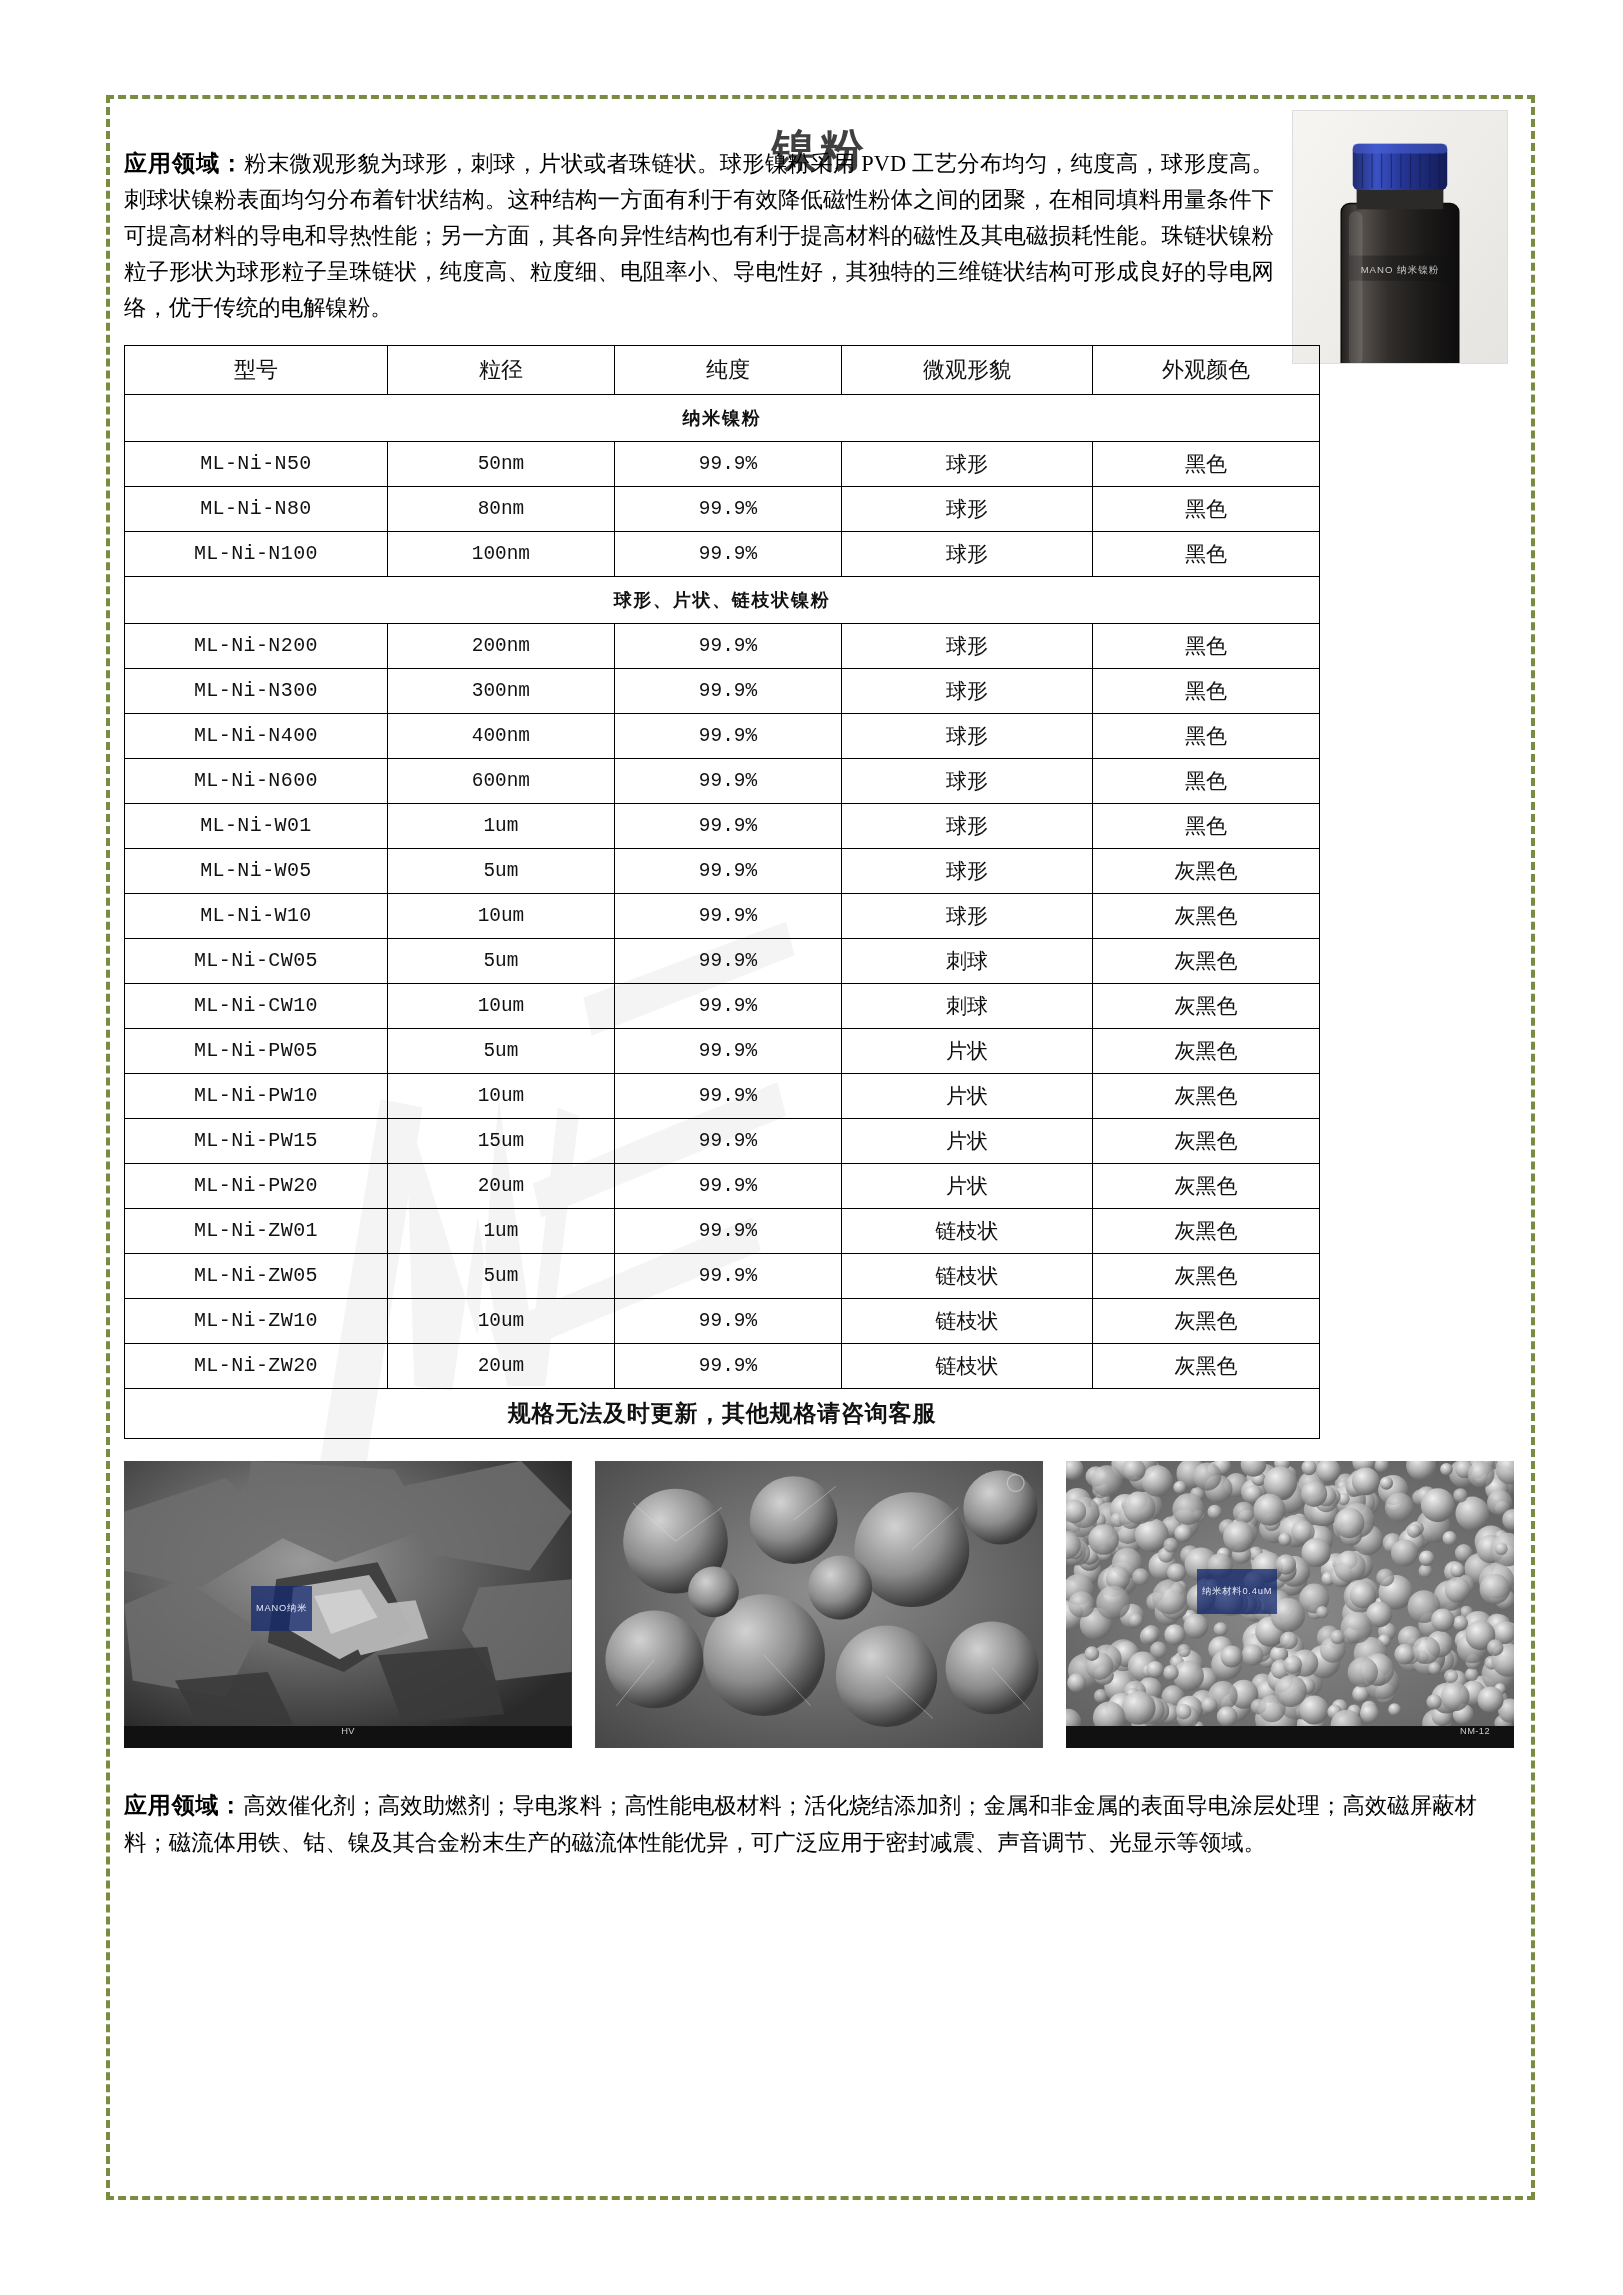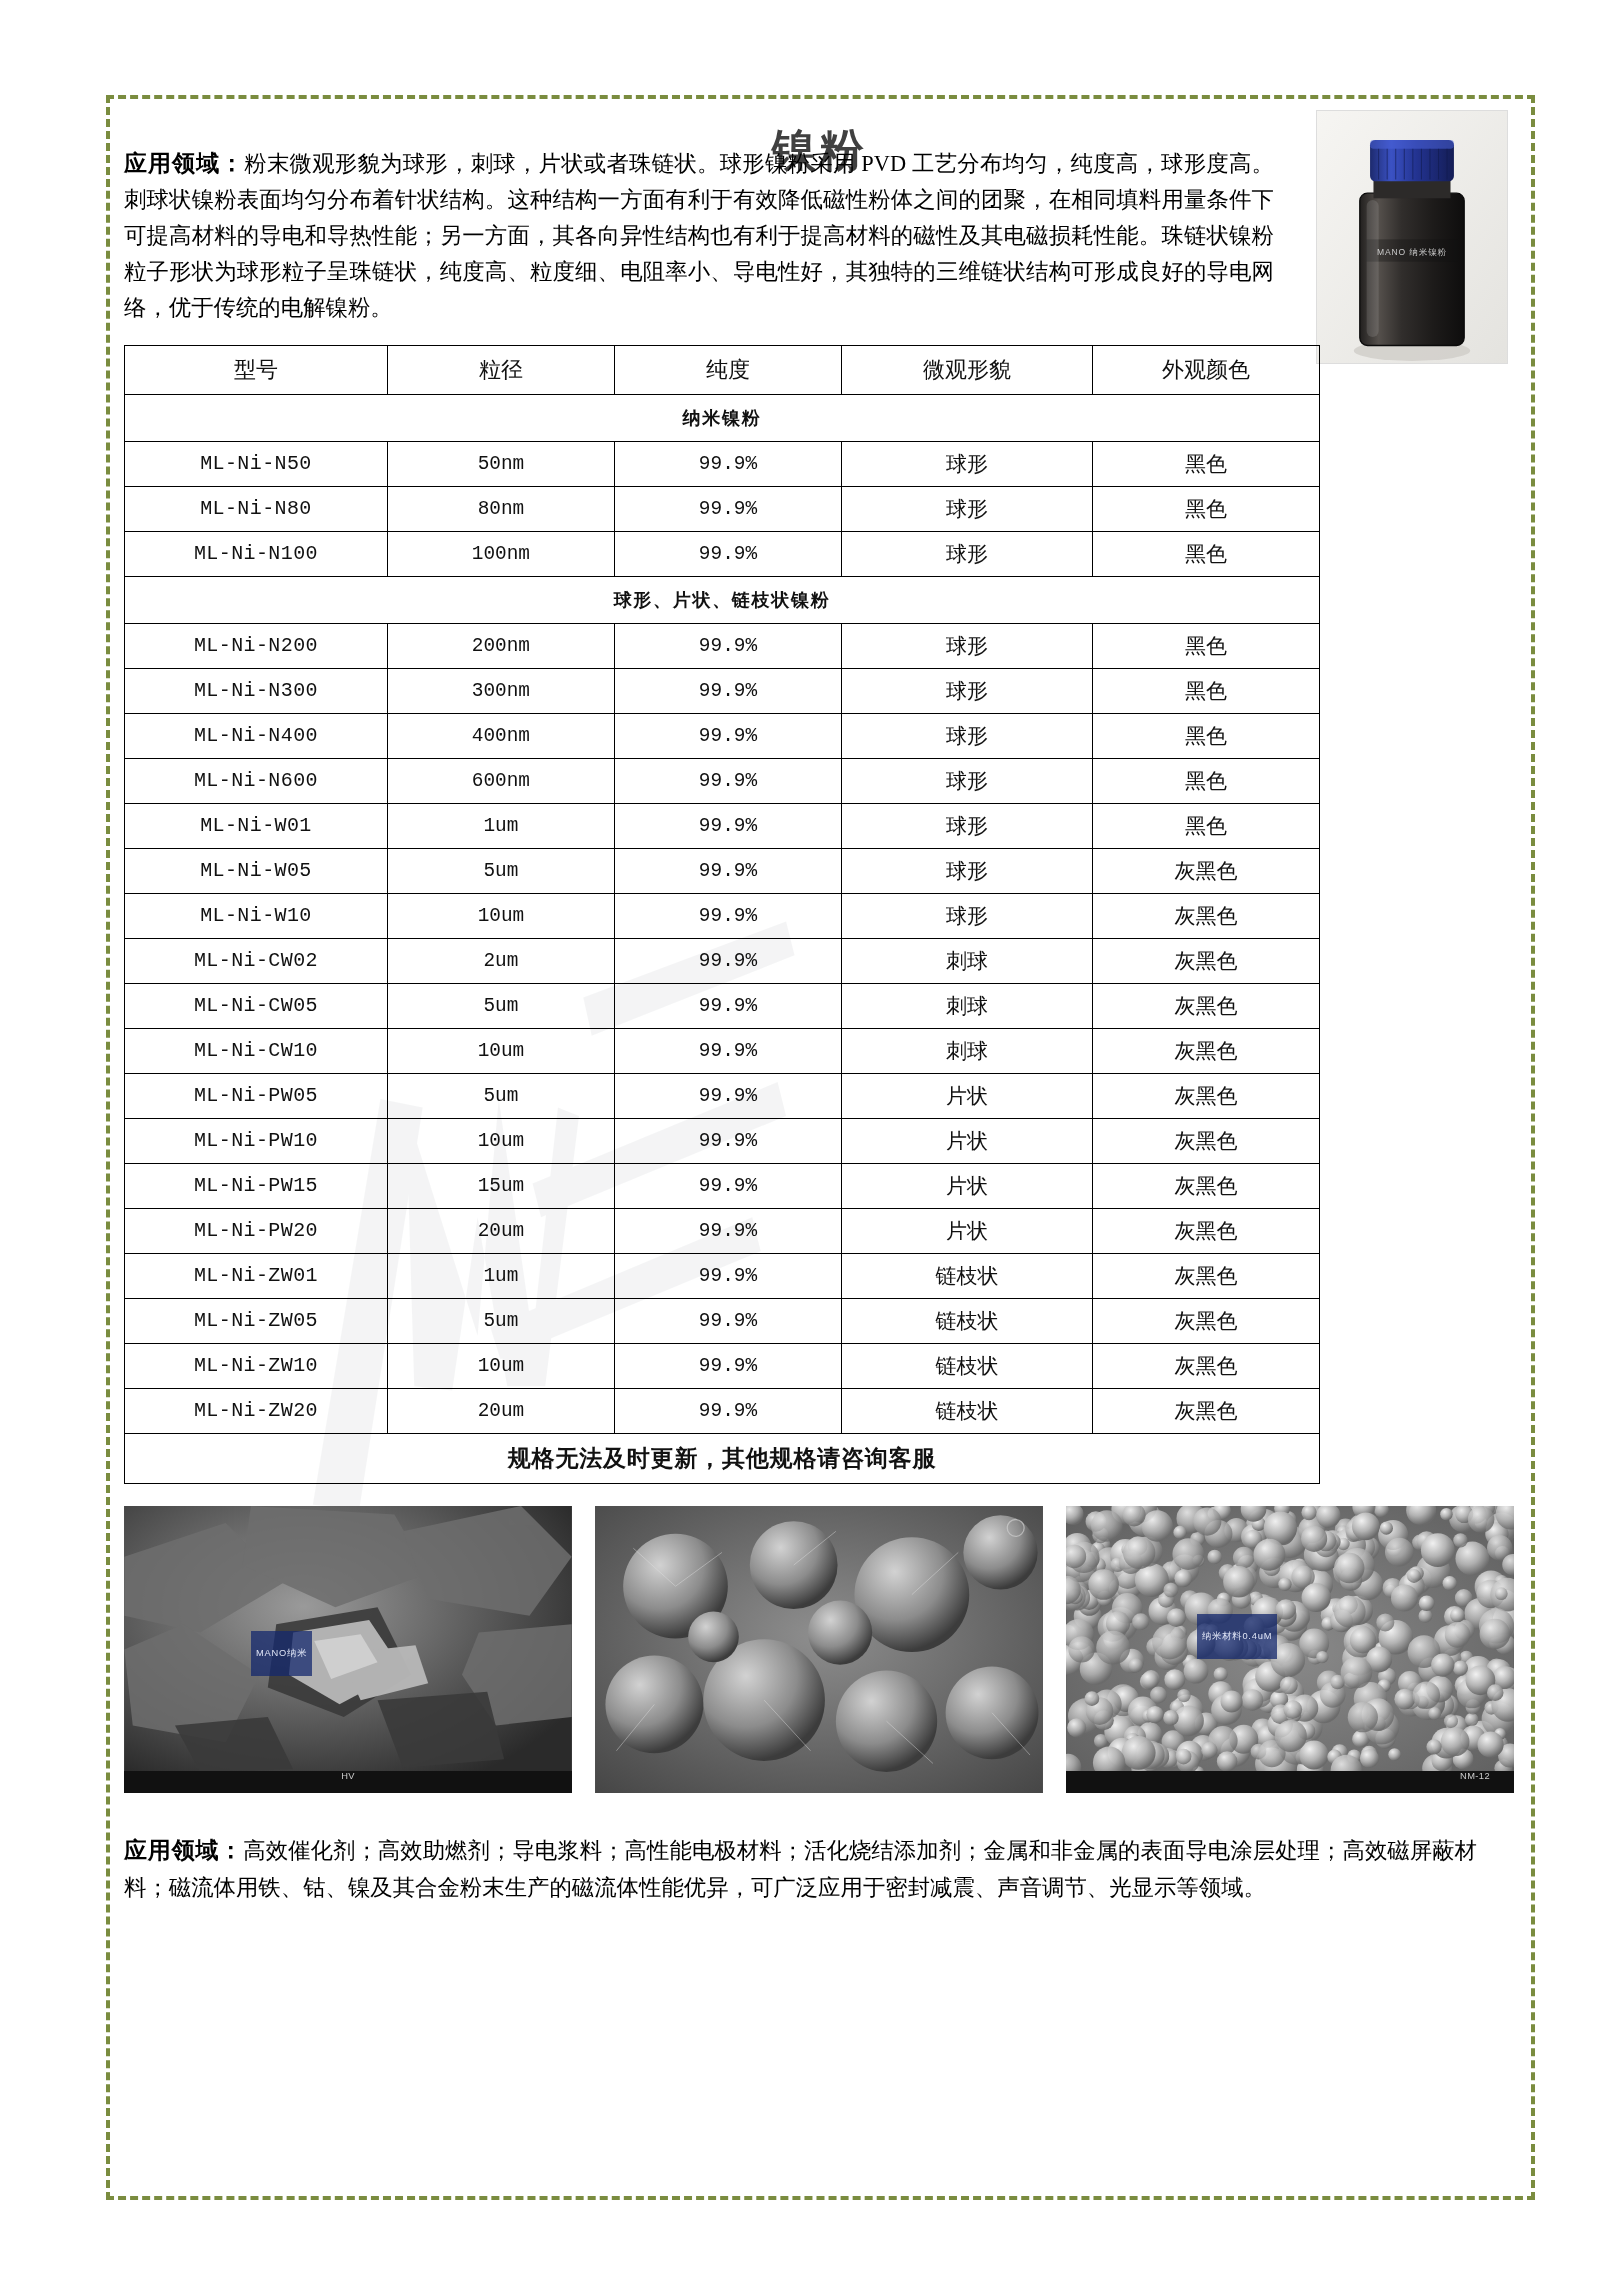"MANO 纳米镍粉" .bottle-photo { width: 192px -> 216px }
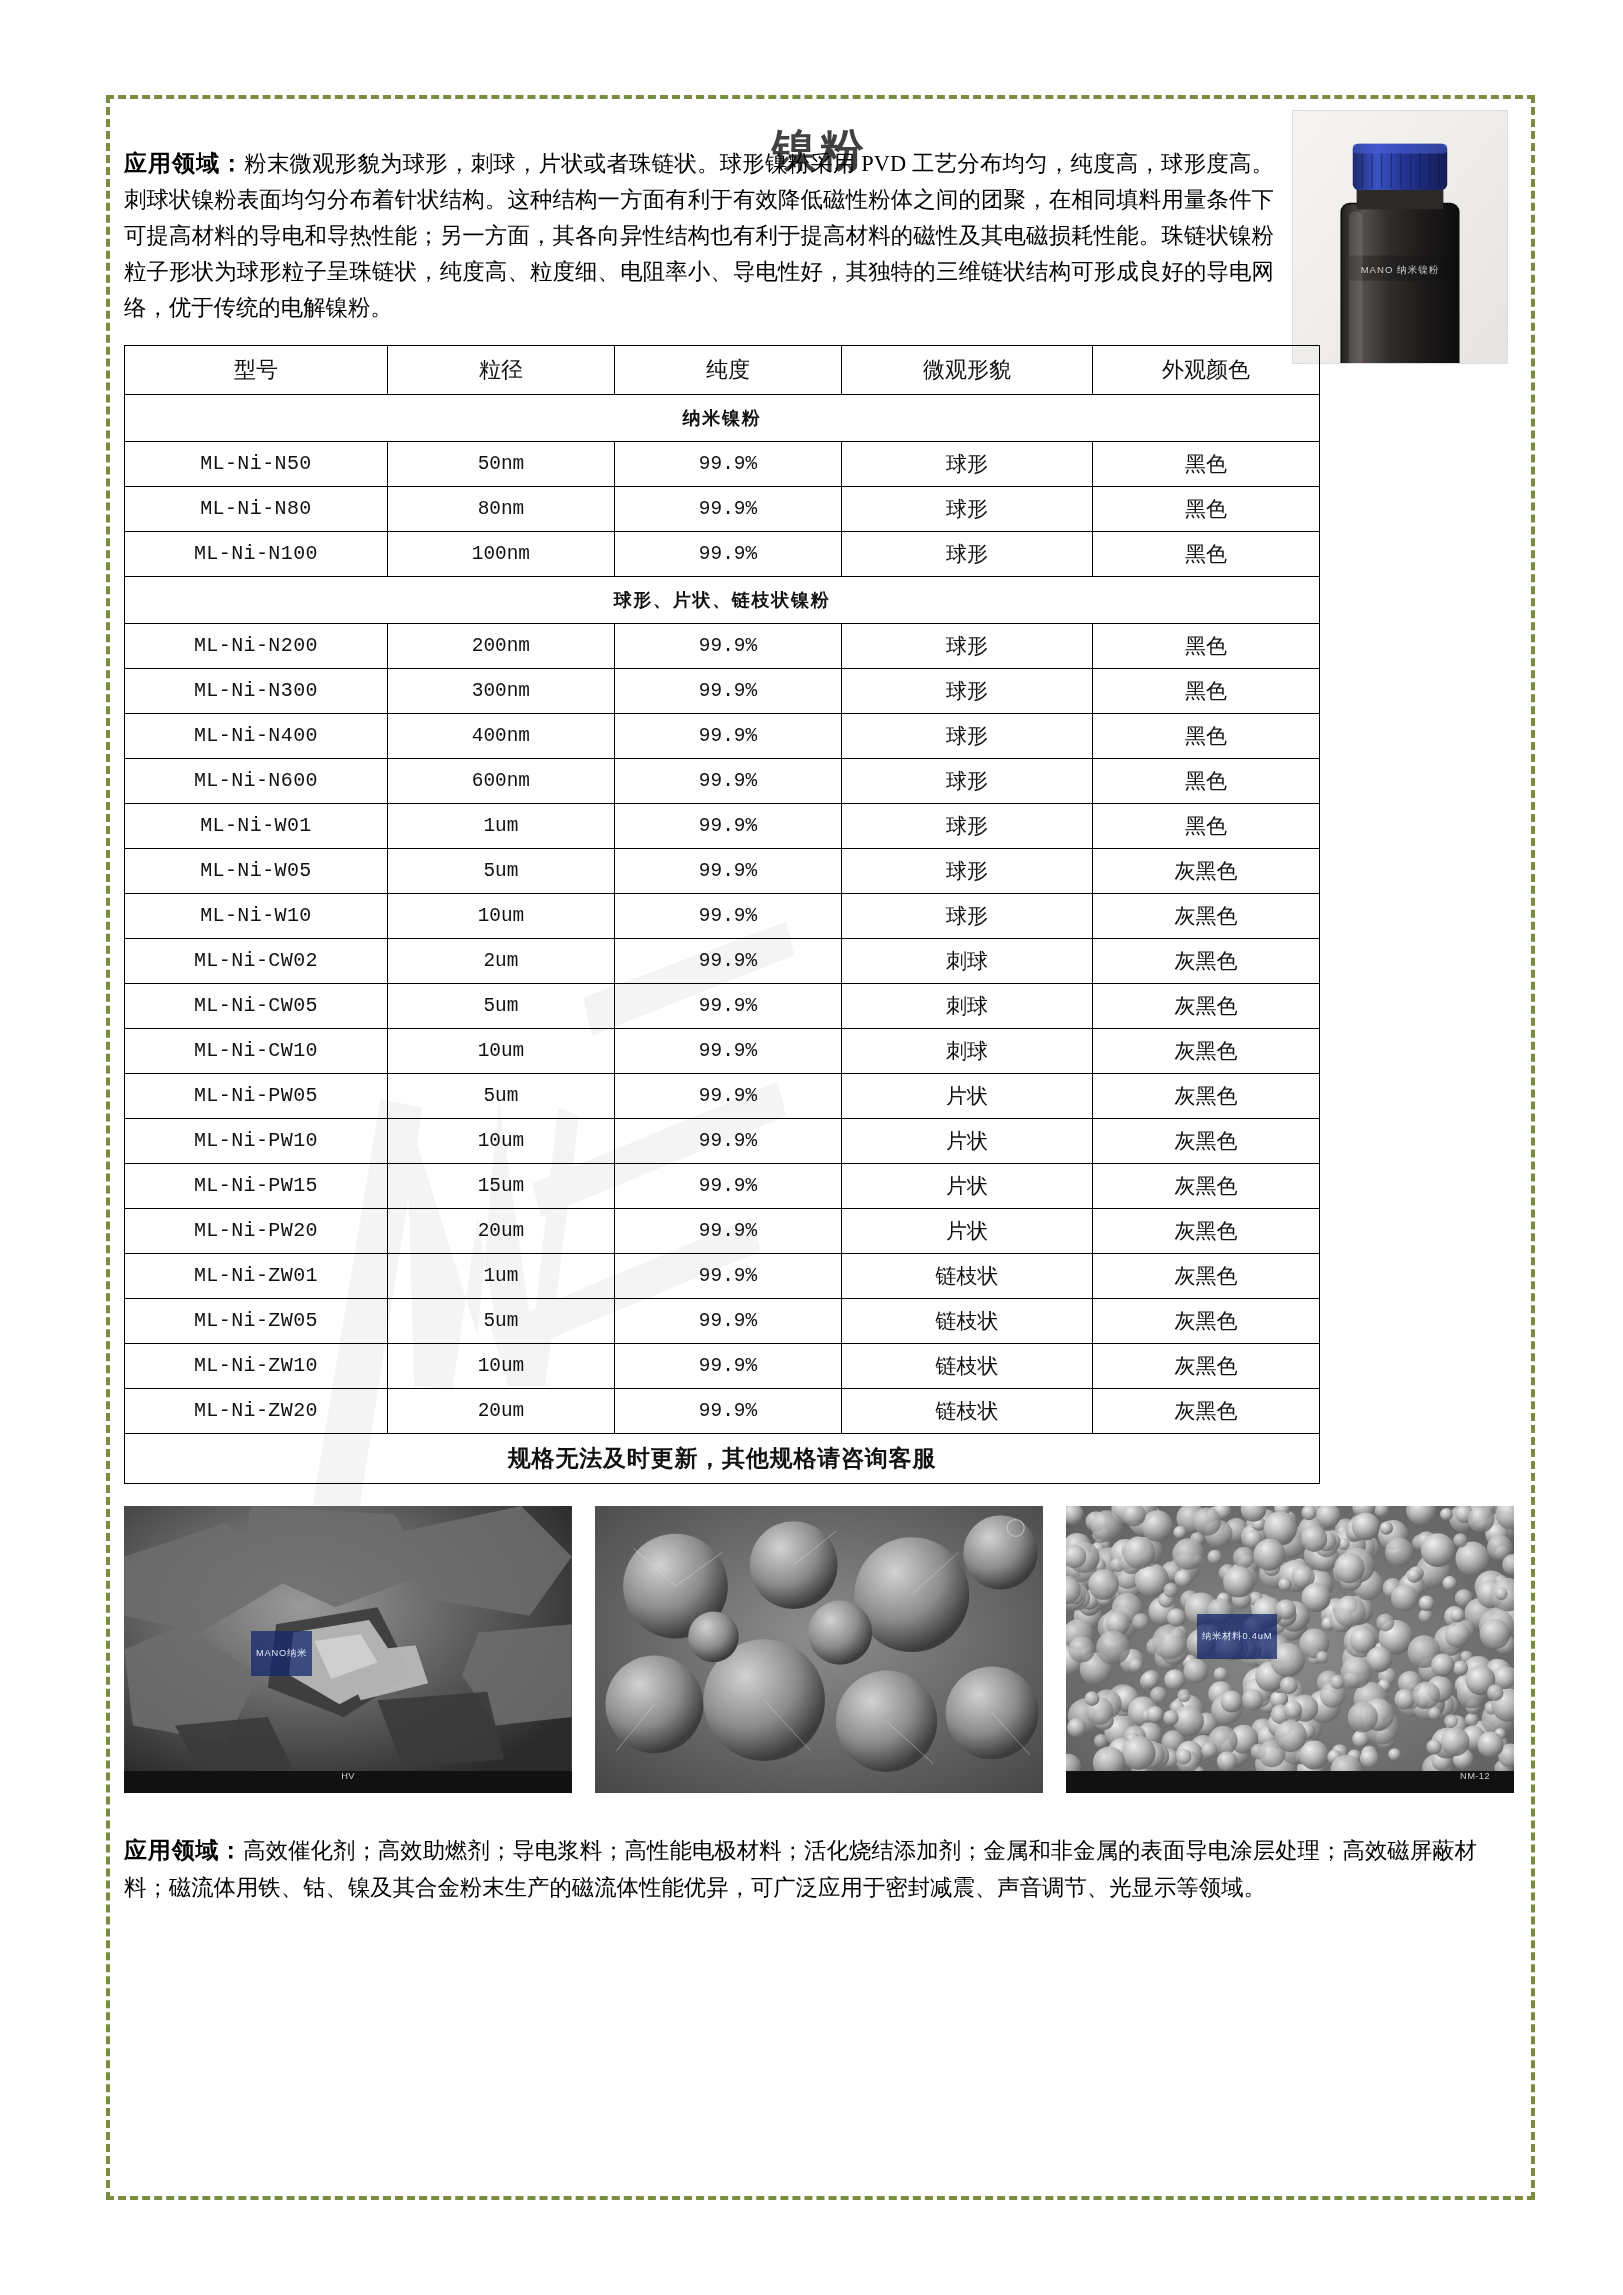"ML-Ni-CW02" tr { html: <tr> <td>ML-Ni-CW02</td> <td>2um</td> <td>99.9%</td> <td>刺球</td> <td>灰黑色</td> </tr> -> none }
